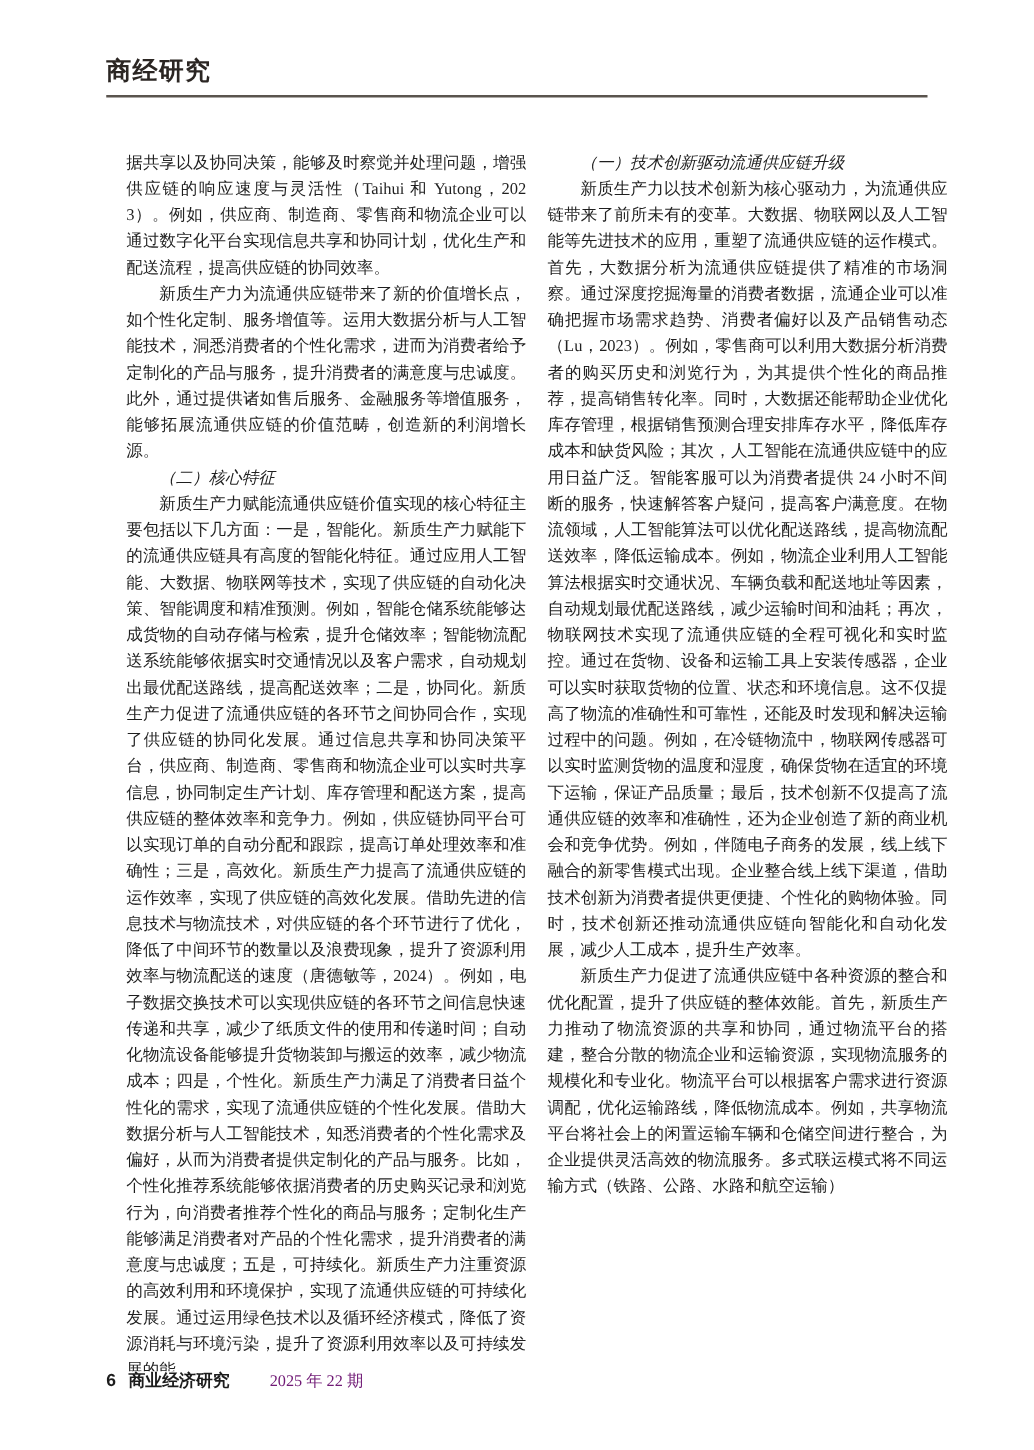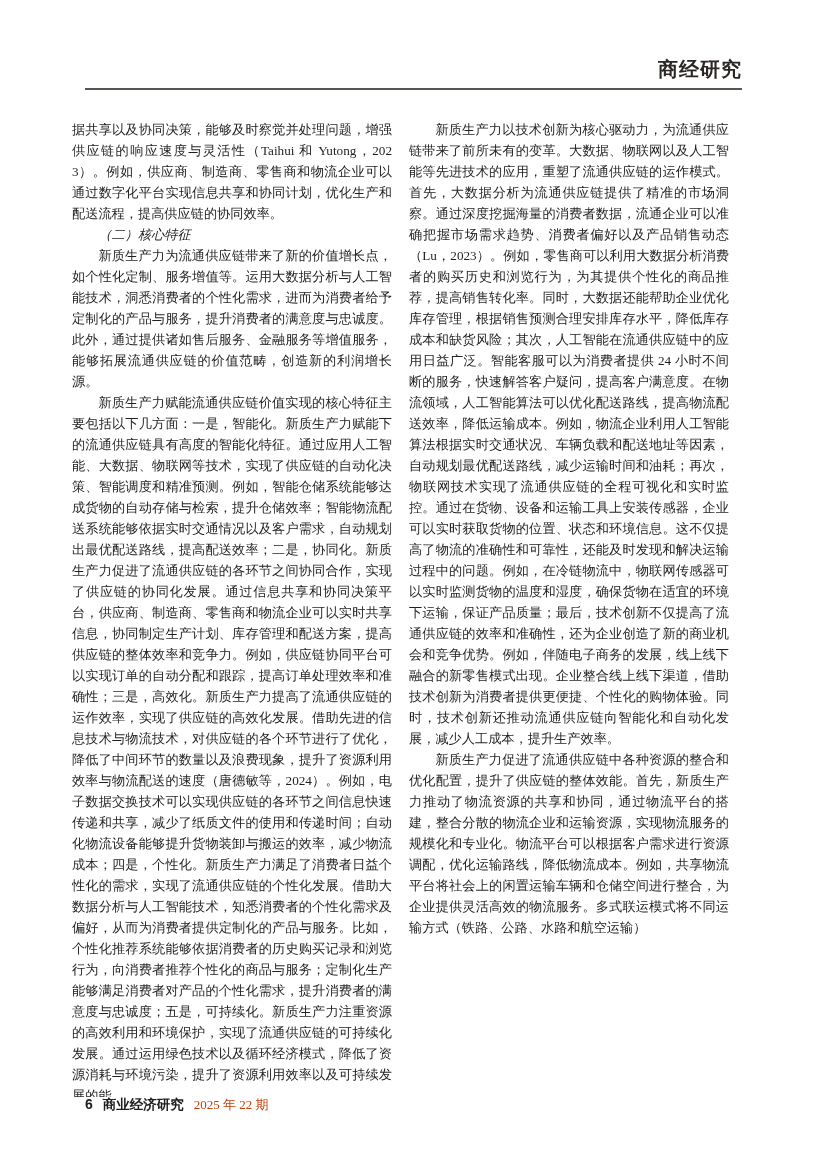"商经研究" .running-head { text-align: right -> none; top: 56px -> 44px }
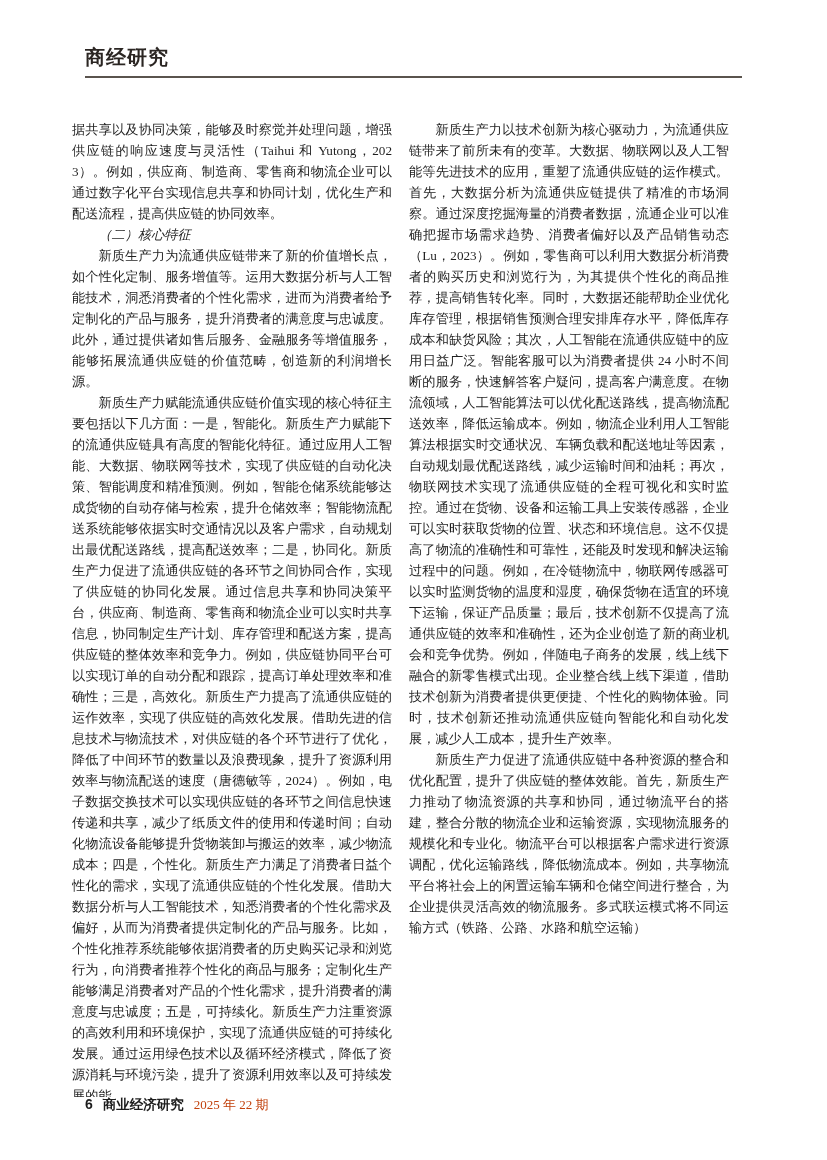"据共享以及协同决策，能够及时察觉并处理问题，增强供应链的响应速度与灵活性（Tai" .columns { left: 72px -> 101px }
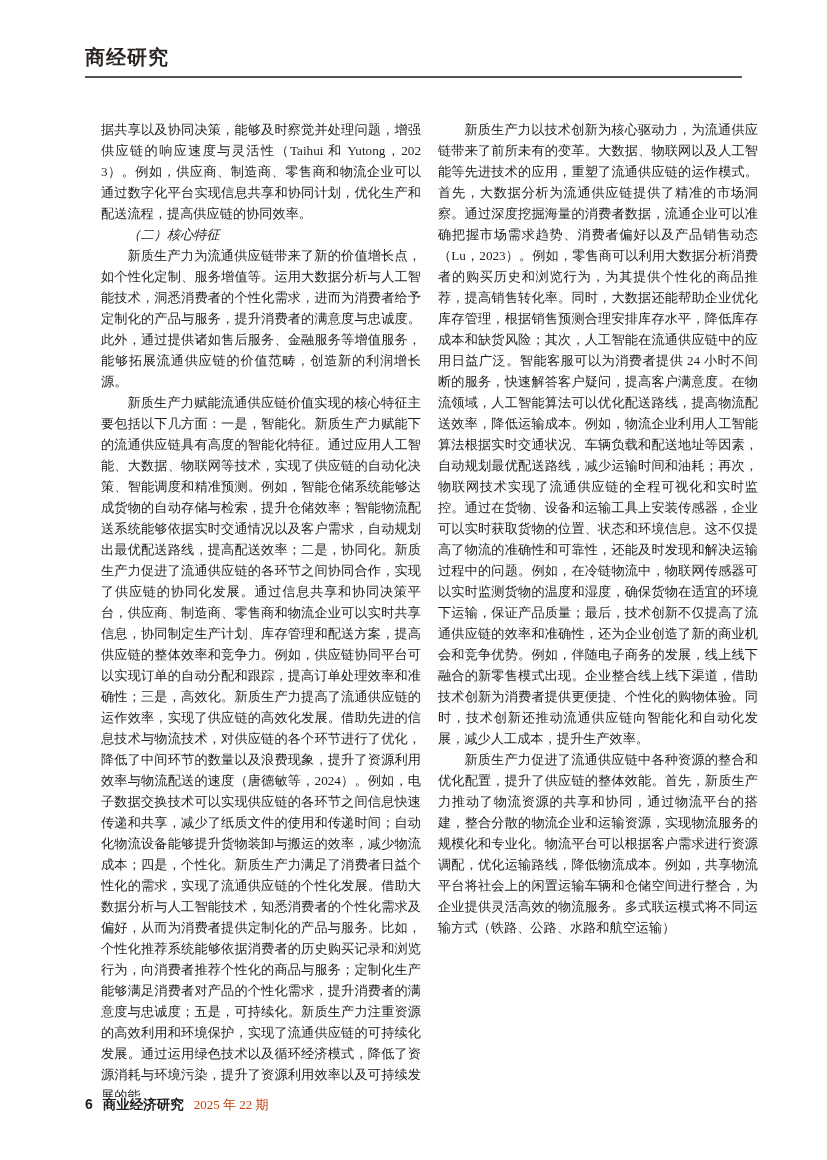"（一）技术创新驱动流通供应链升级" p.para { html: none -> <p>（一）技术创新驱动流通供应链升级</p> }
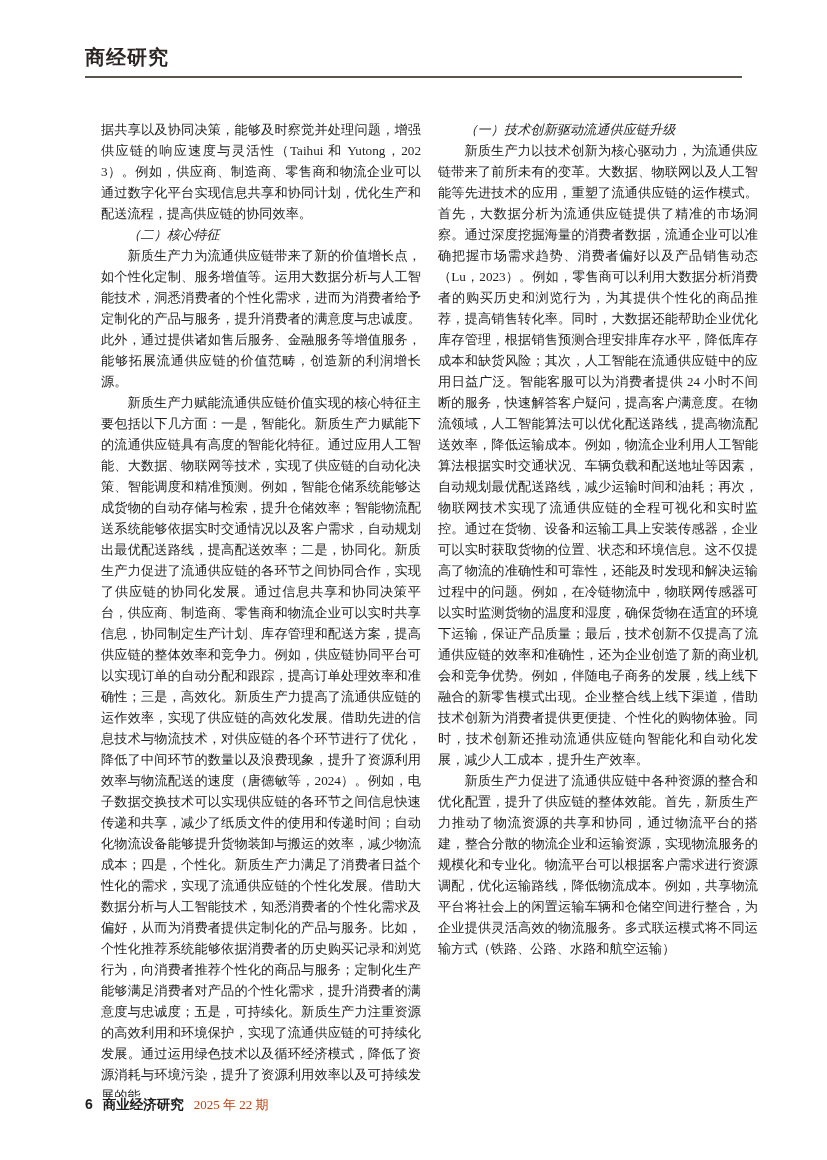"（二）核心特征" p.para { order: before "新质生产力为流通供应链带来了新的价值增长点，如个性化定制、服务增值等。运用大数据" -> after "新质生产力为流通供应链带来了新的价值增长点，如个性化定制、服务增值等。运用大数据" }
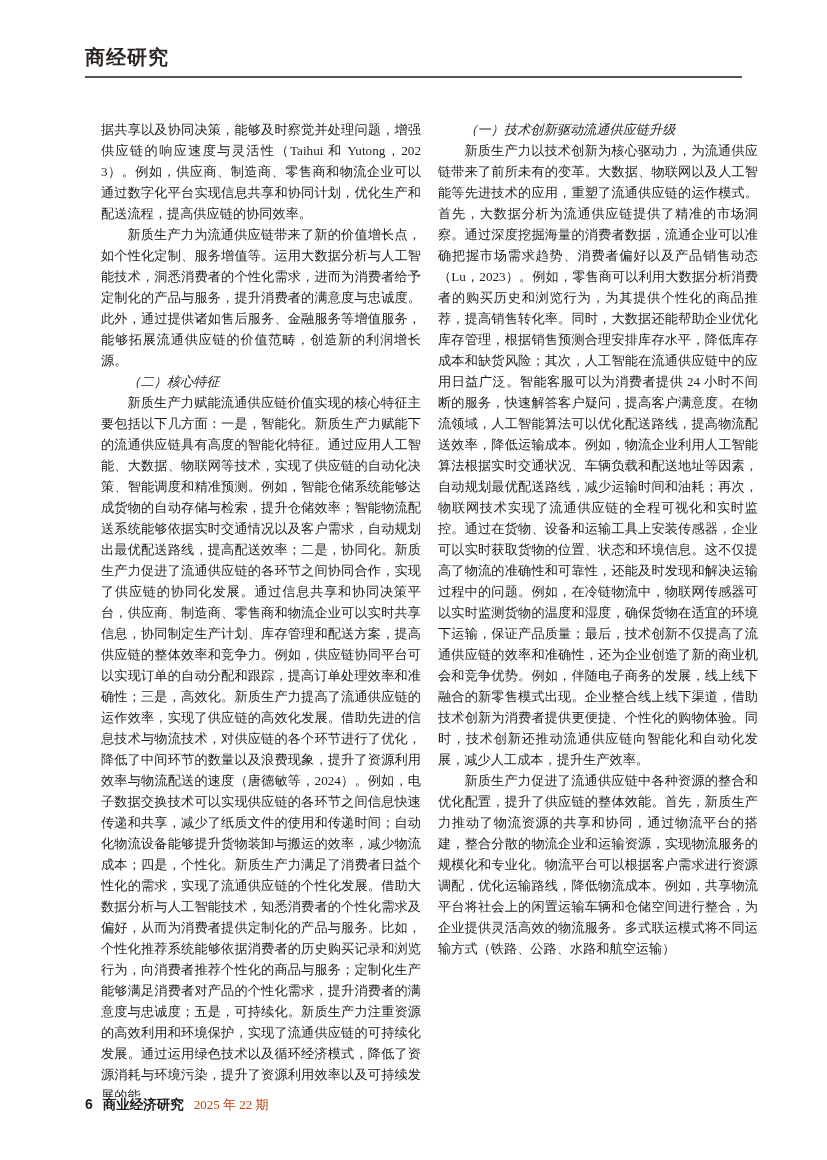"2025 年 22 期" .footer .issue { color: #c2410c -> #701a75; margin-left: 10px -> 32px }
